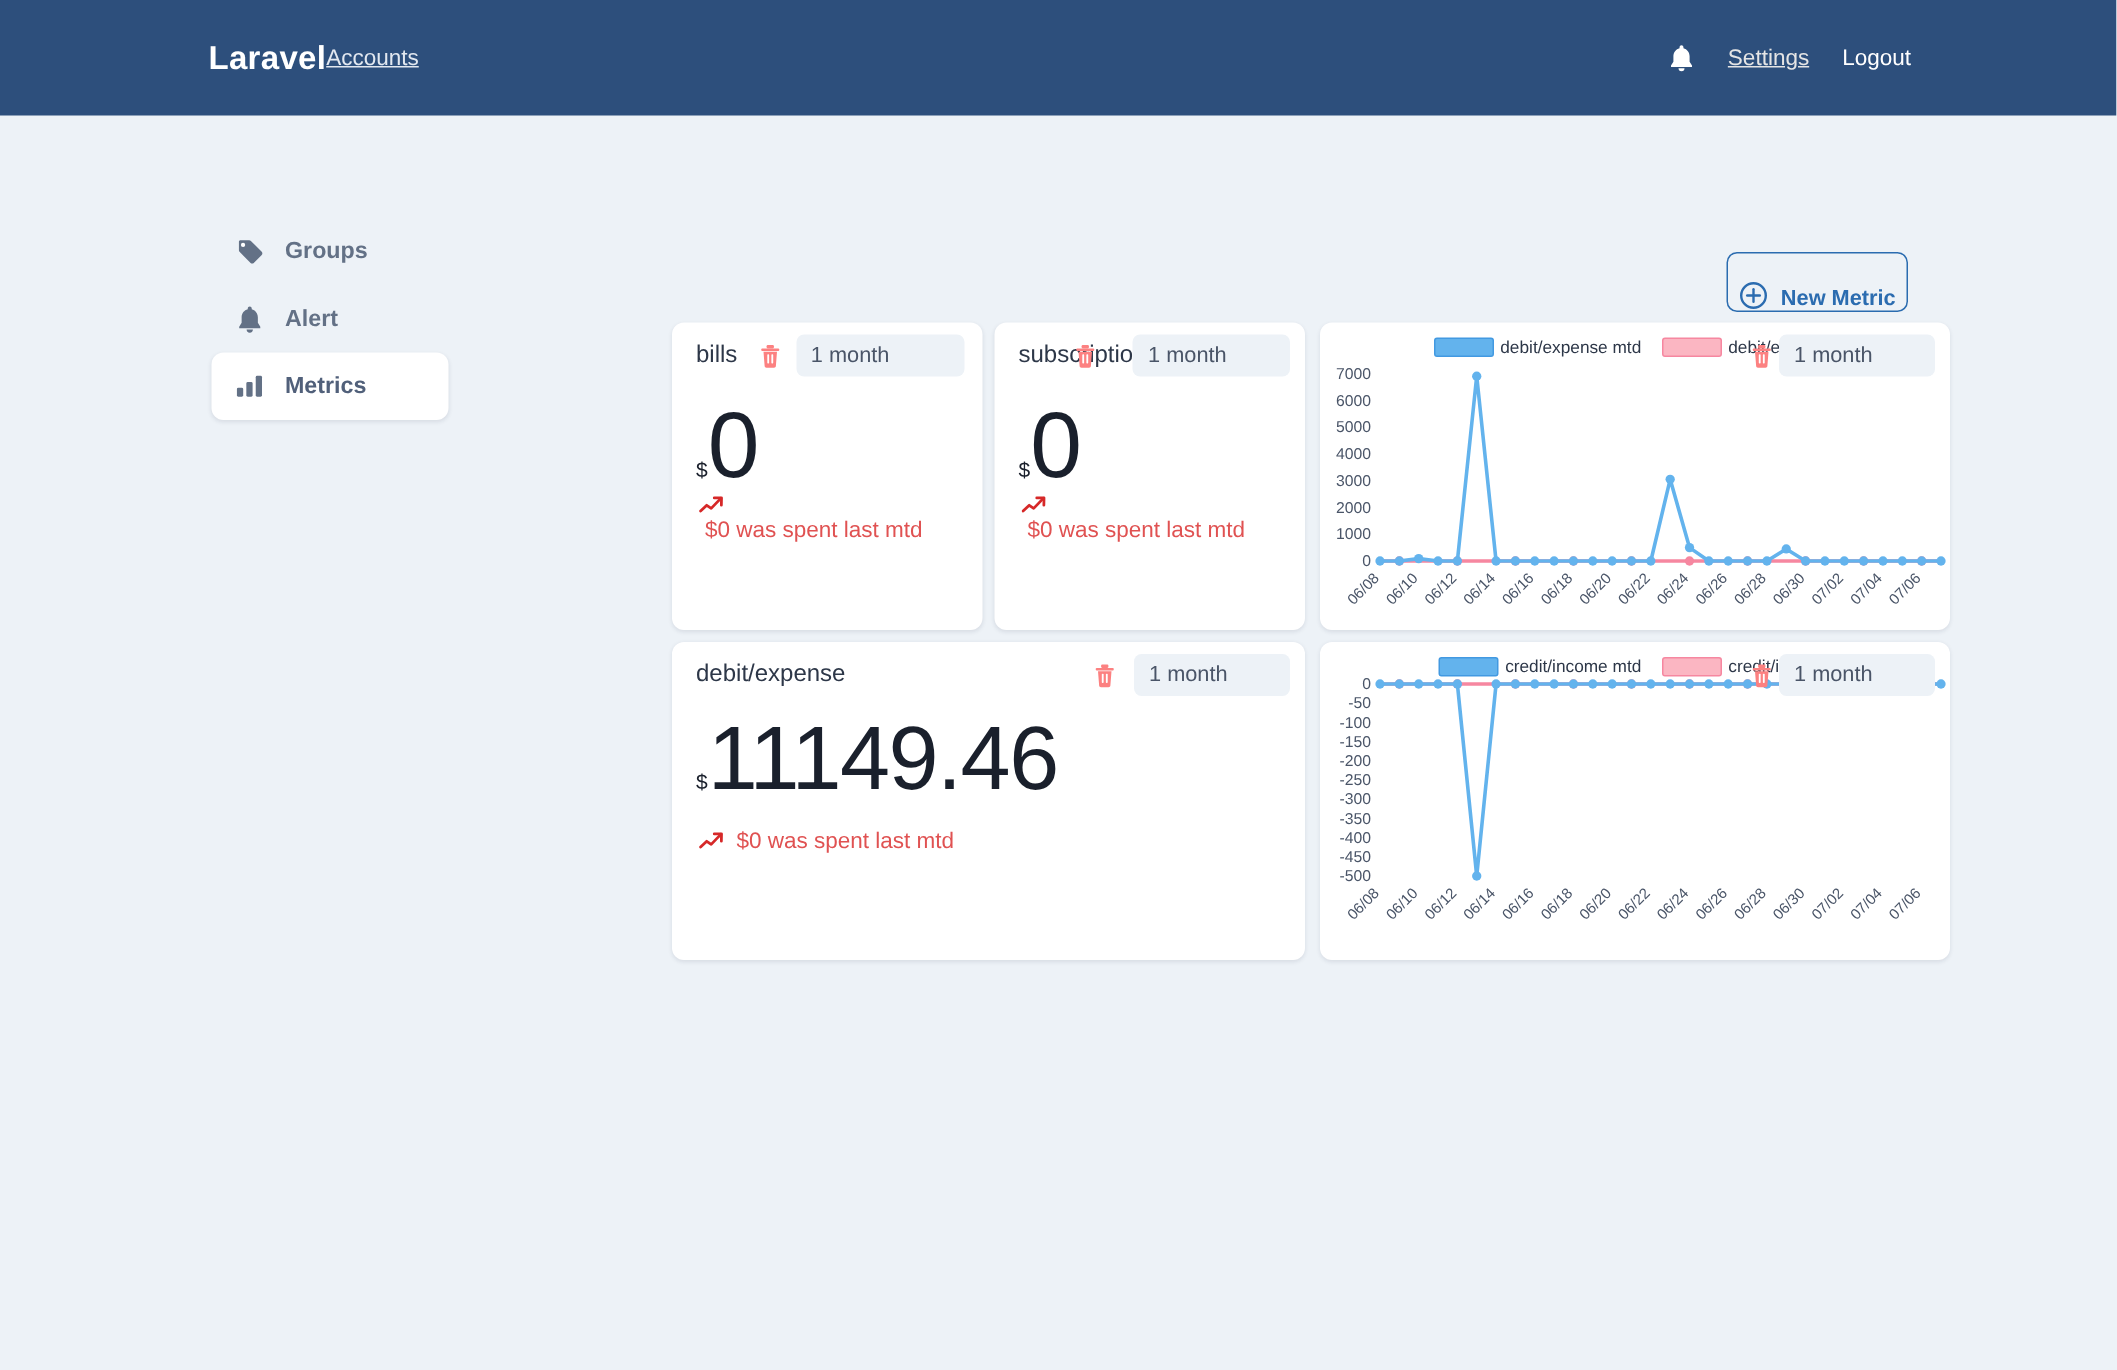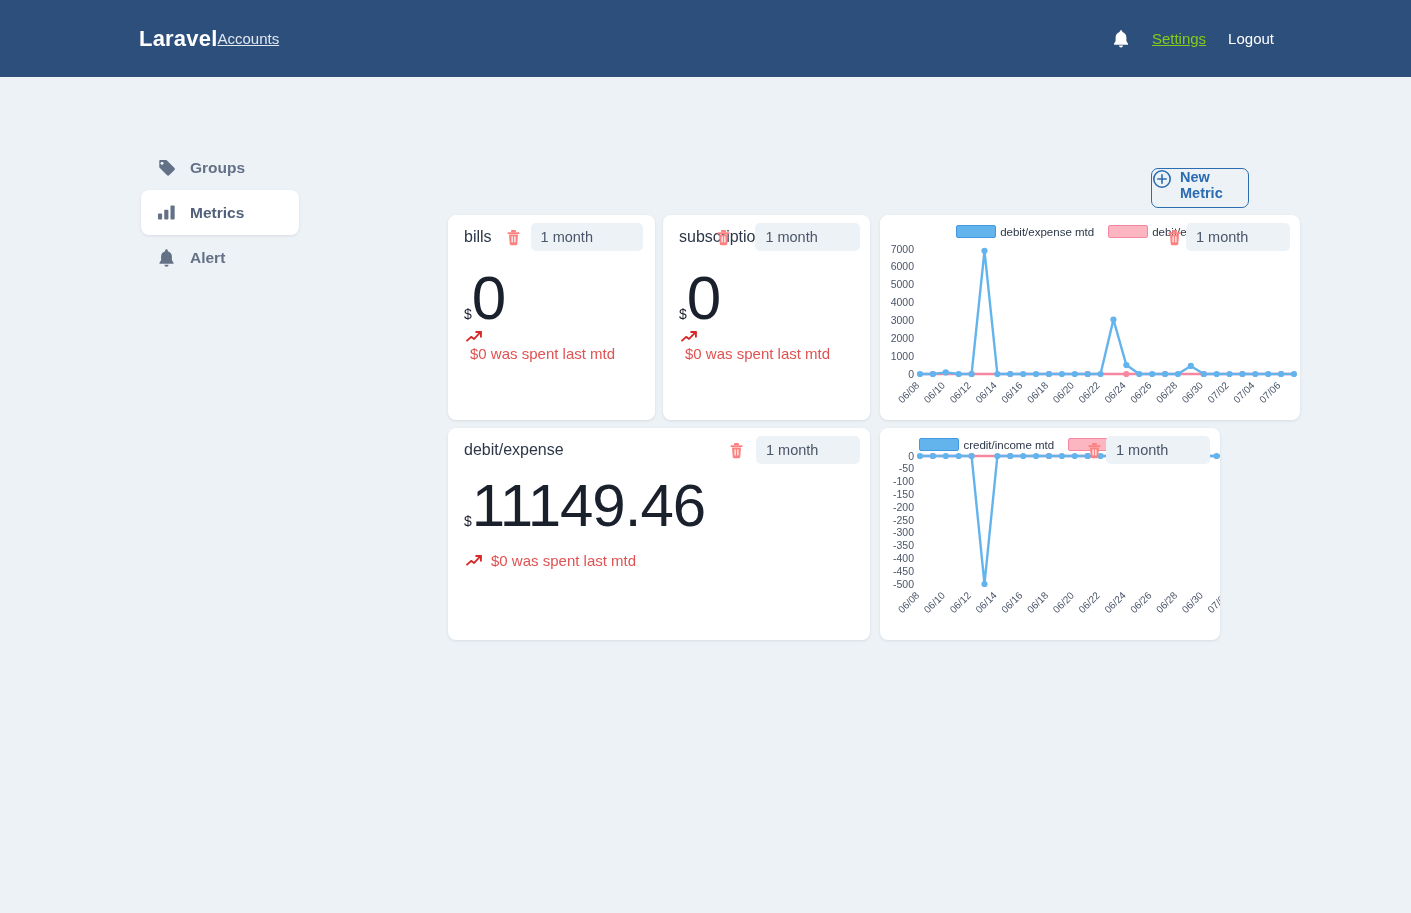"Settings" .nav-right .nav-link-underline { color: #84cc16 -> #e5e5e5 }
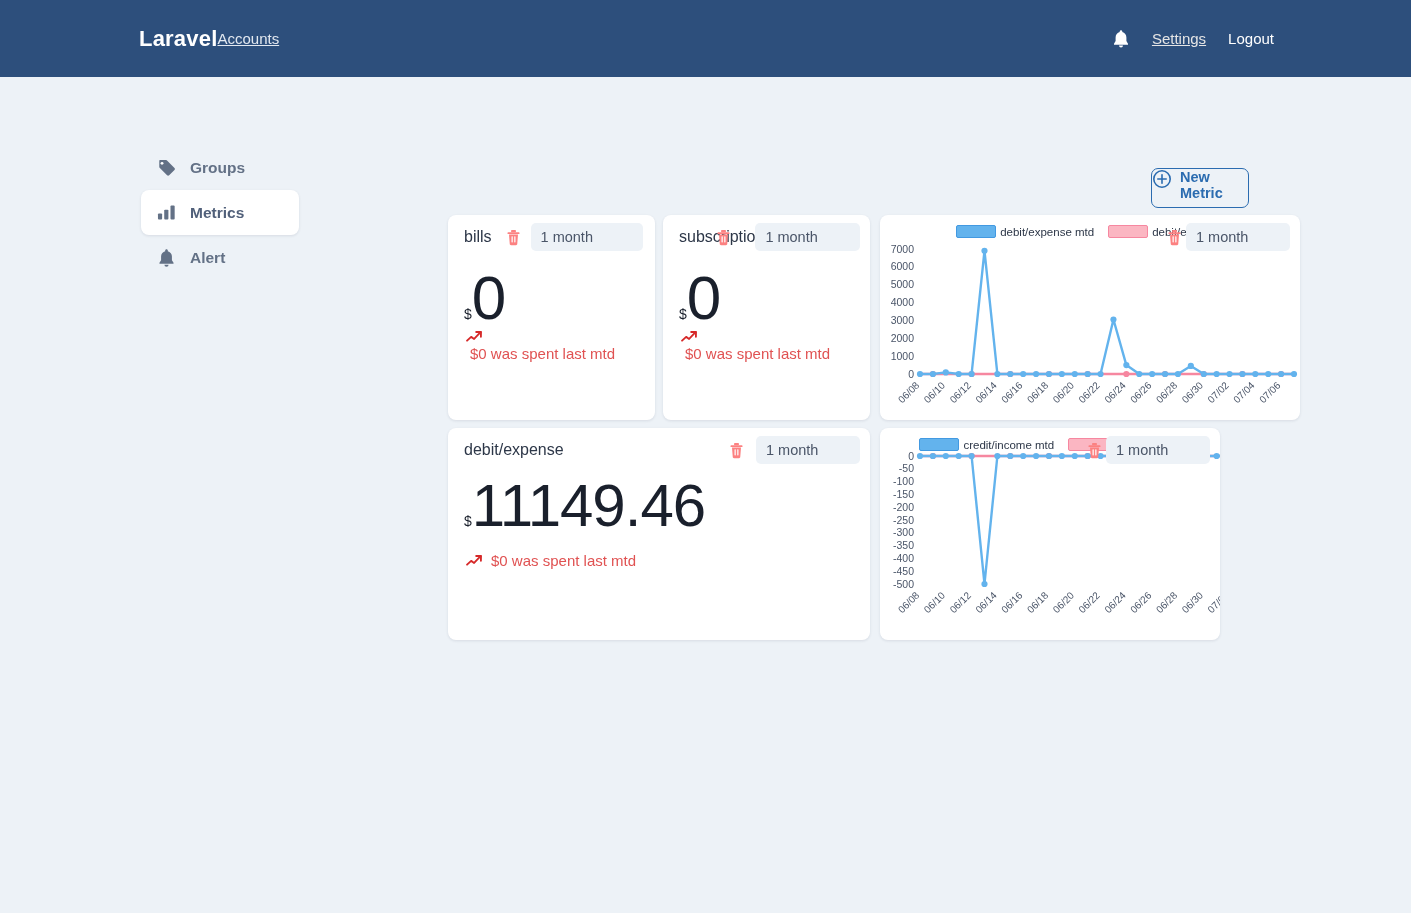"New Metric" .new-metric-btn { align-items: flex-start -> flex-end; width: 98px -> 121px }
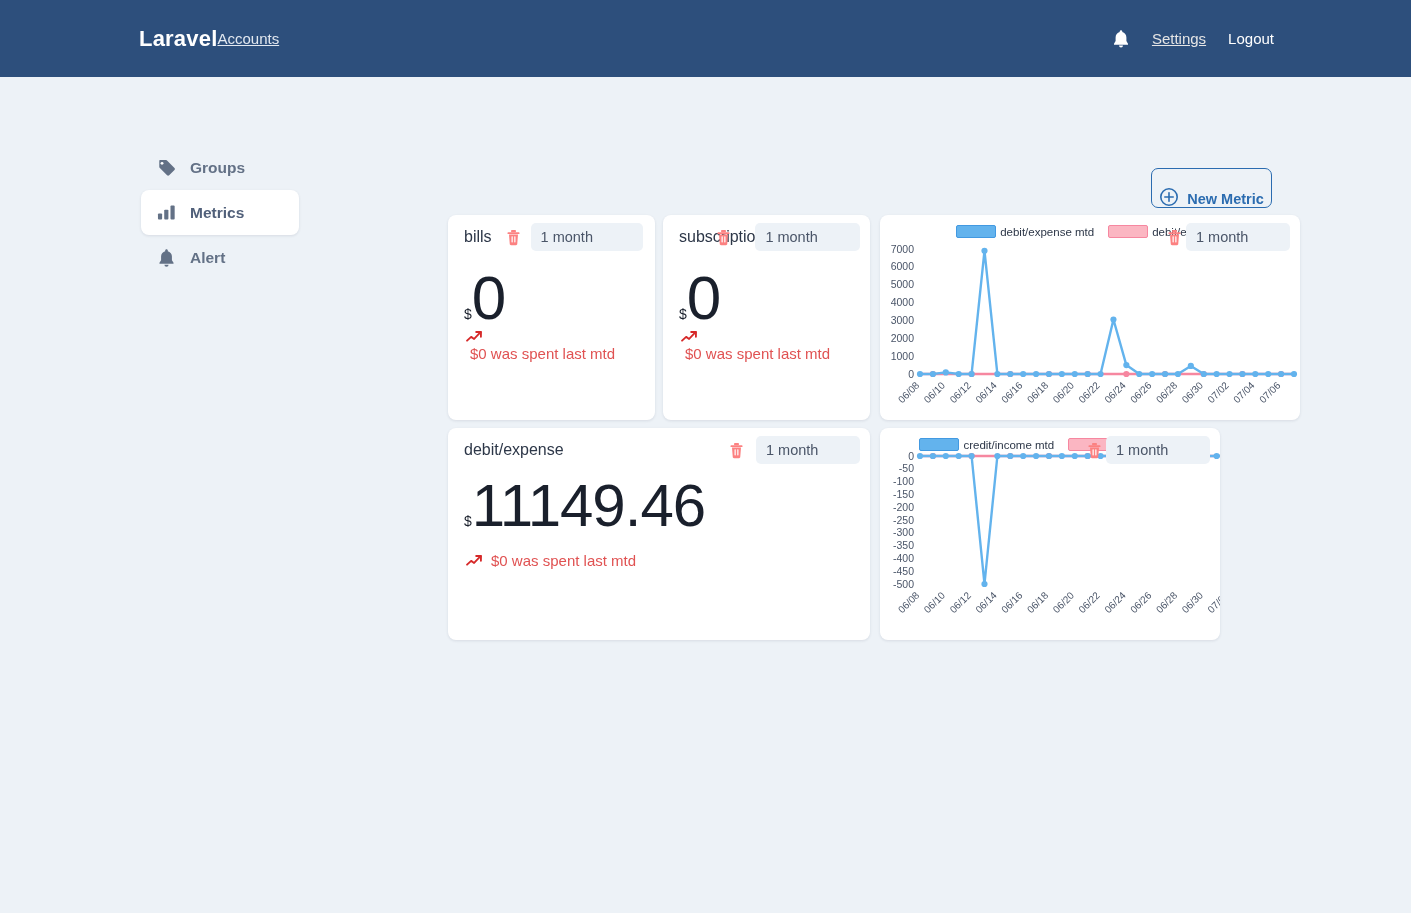"Metrics" div.side-item { order: before "Alert" -> after "Alert" }
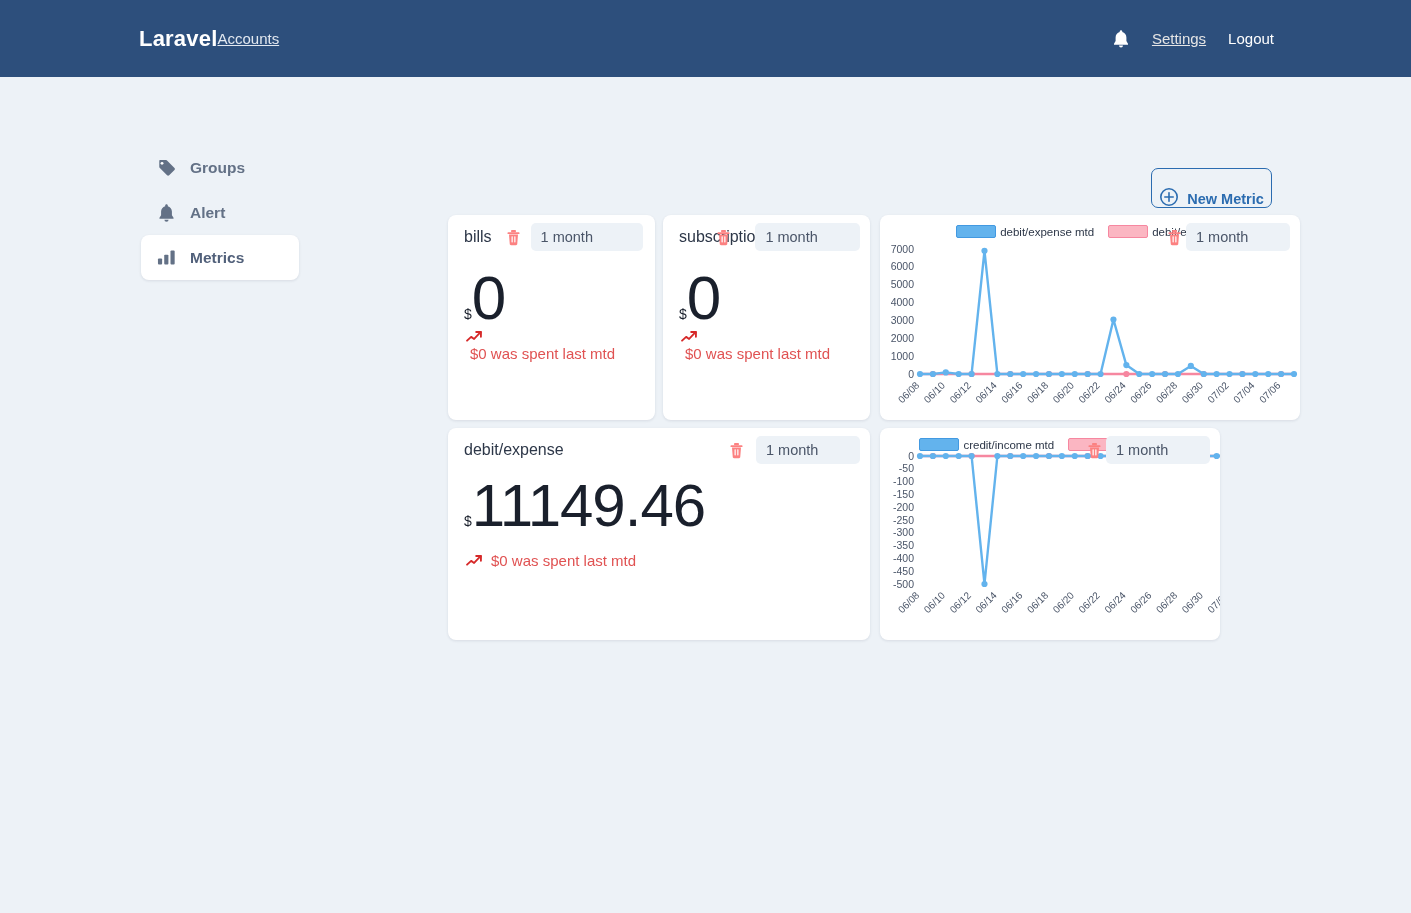"credit/income mtd" .card.chart2 { width: 340px -> 420px }
